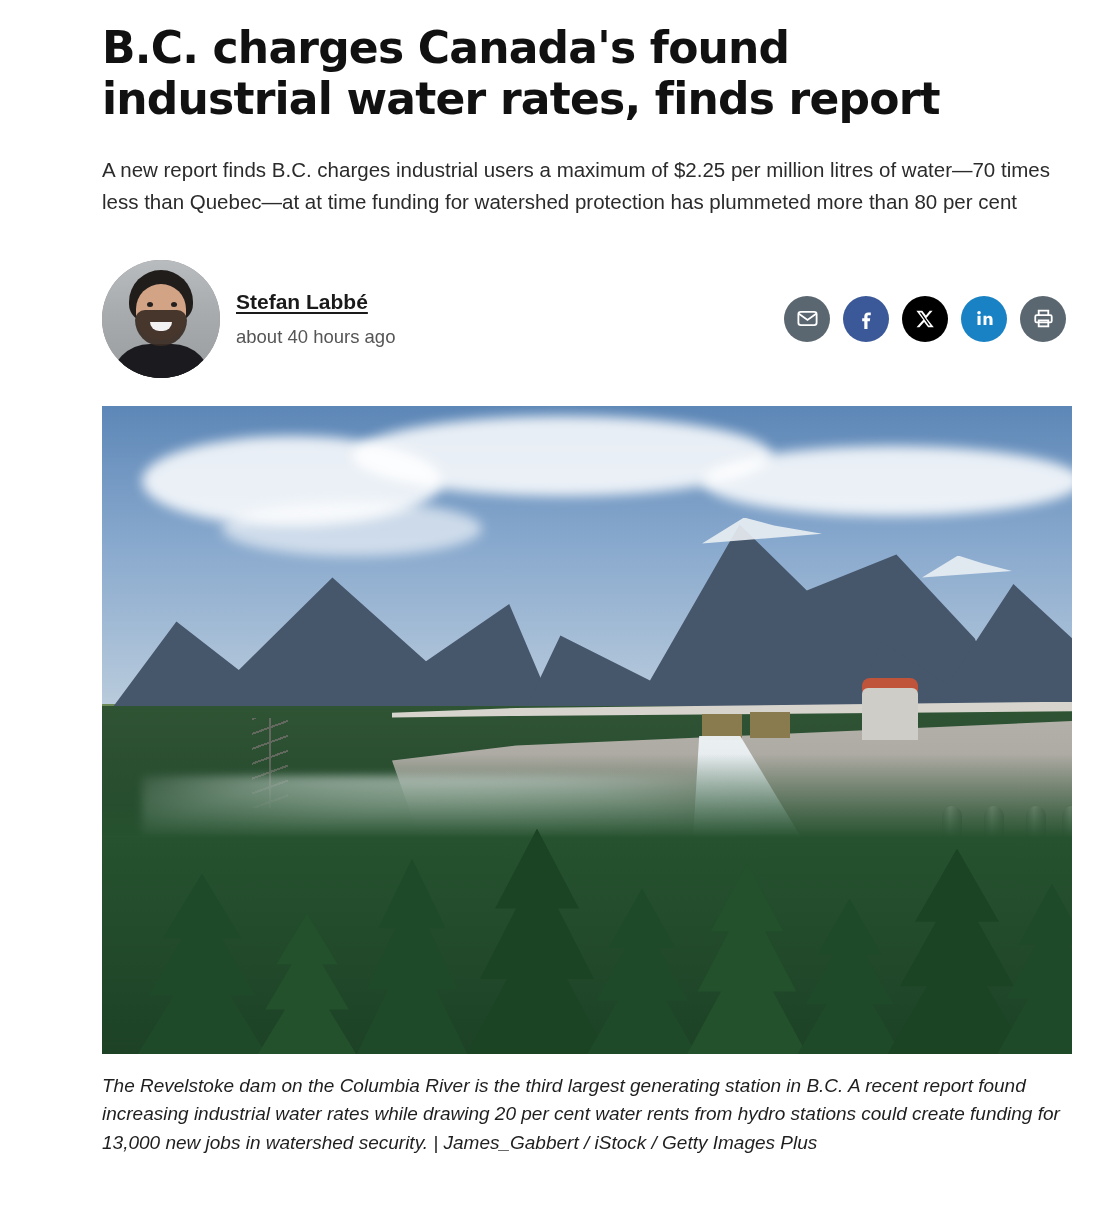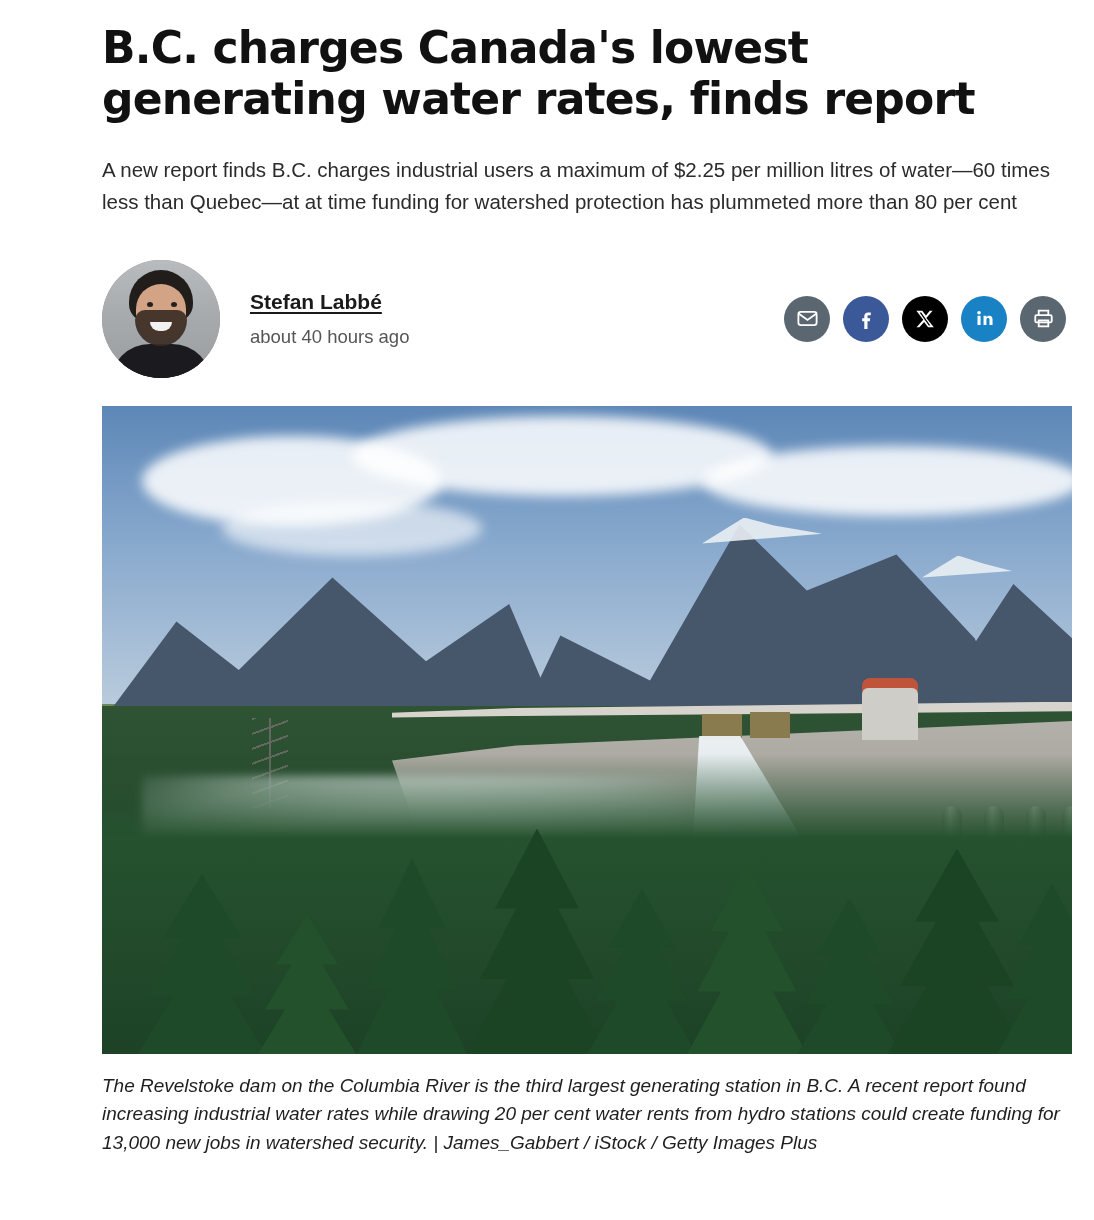"B.C. charges Canada's lowest generating" h1.headline { text: lowest generating -> found industrial }
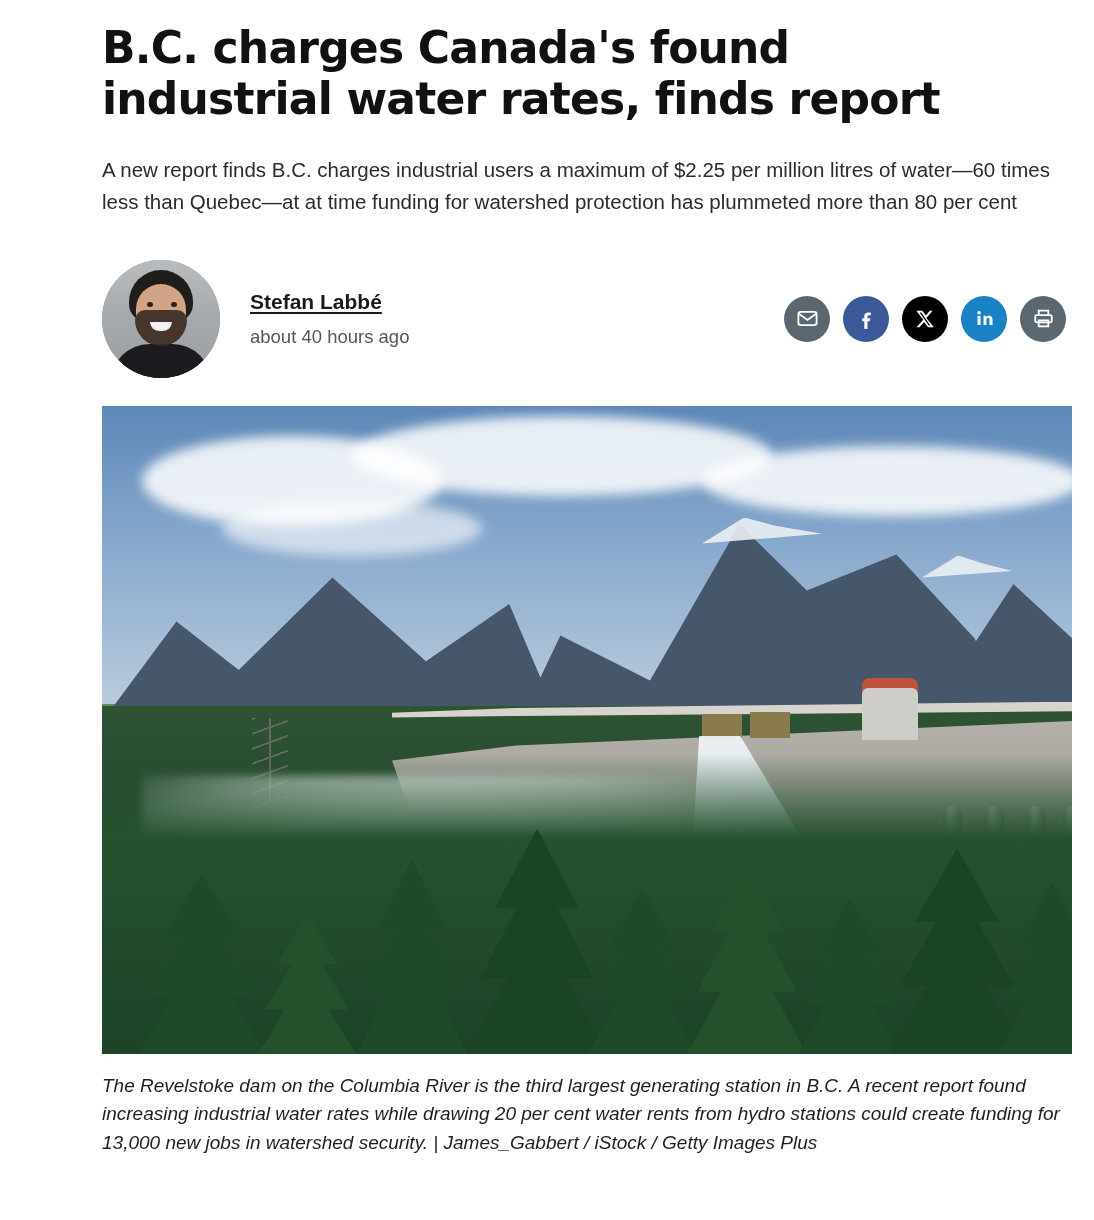"A new report finds B.C." p.standfirst { text: 60 -> 70 }
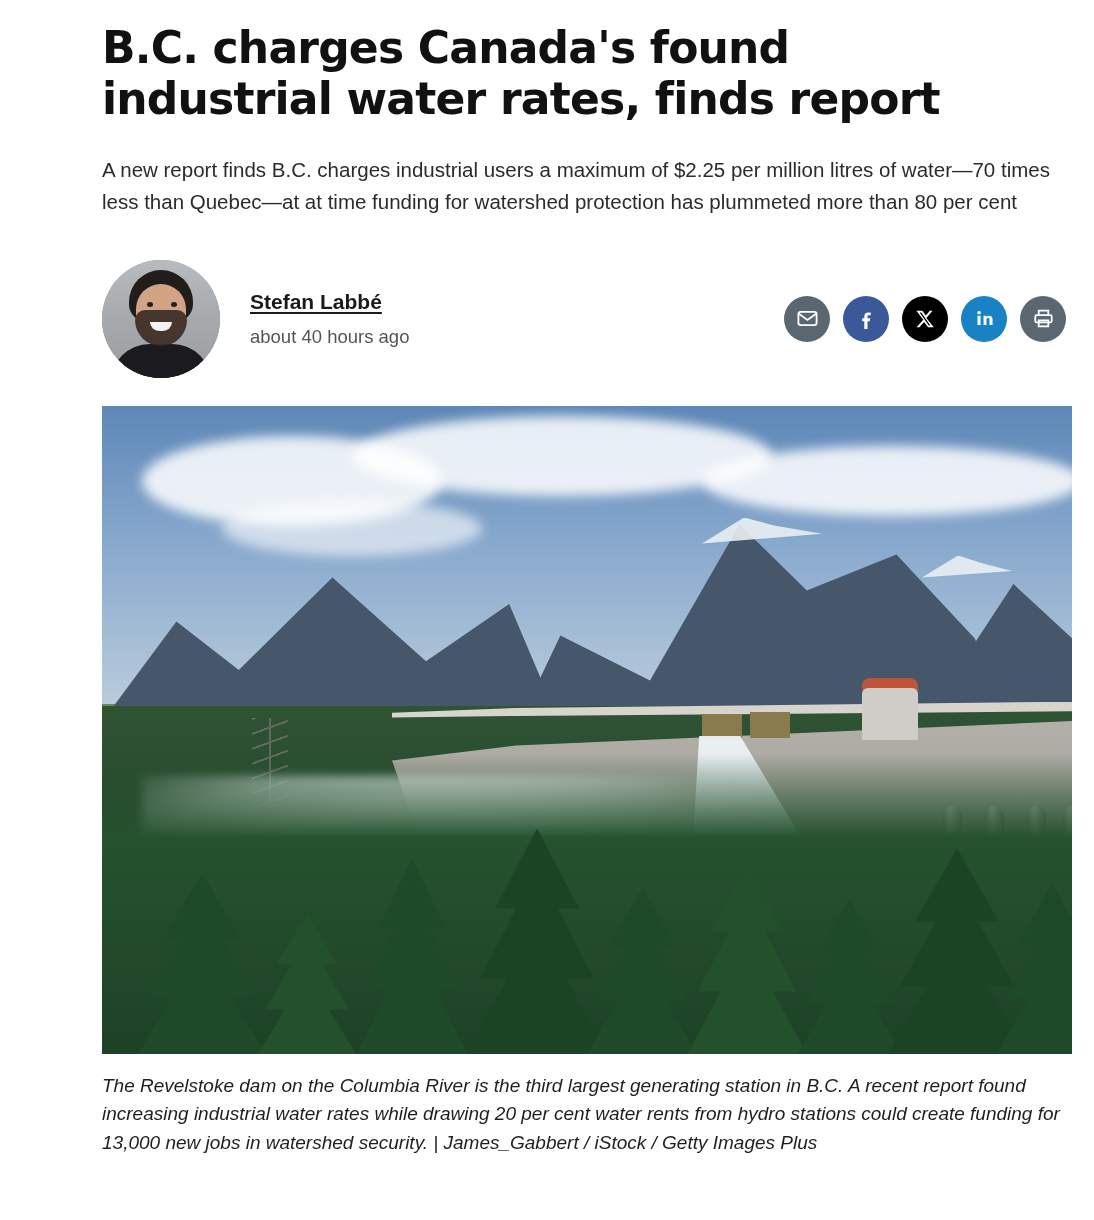"Stefan Labbé" .byline-left { gap: 30px -> 16px }
